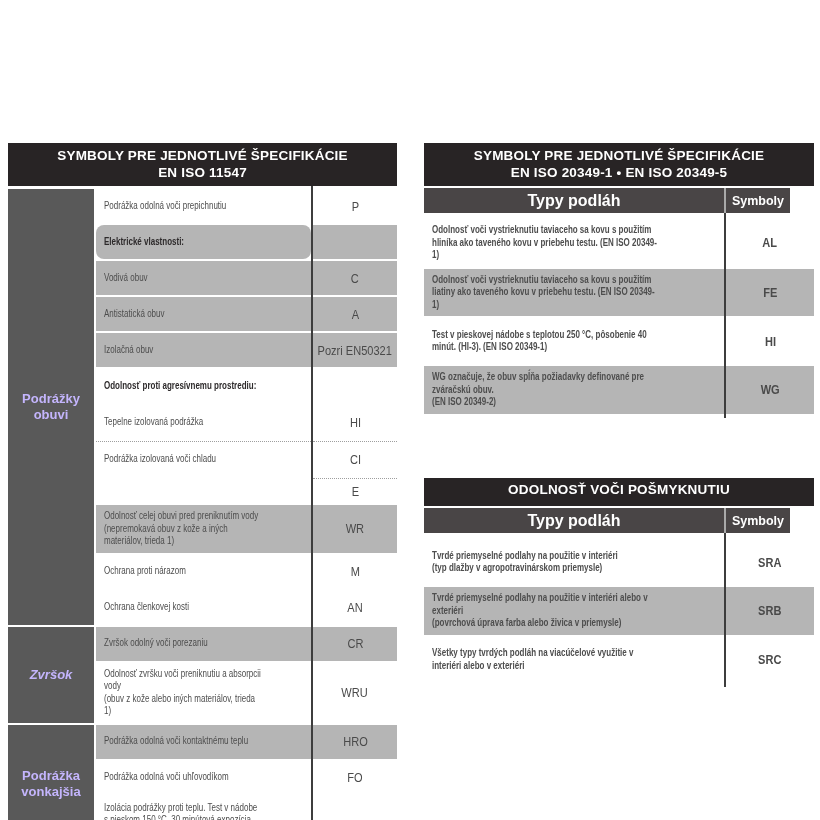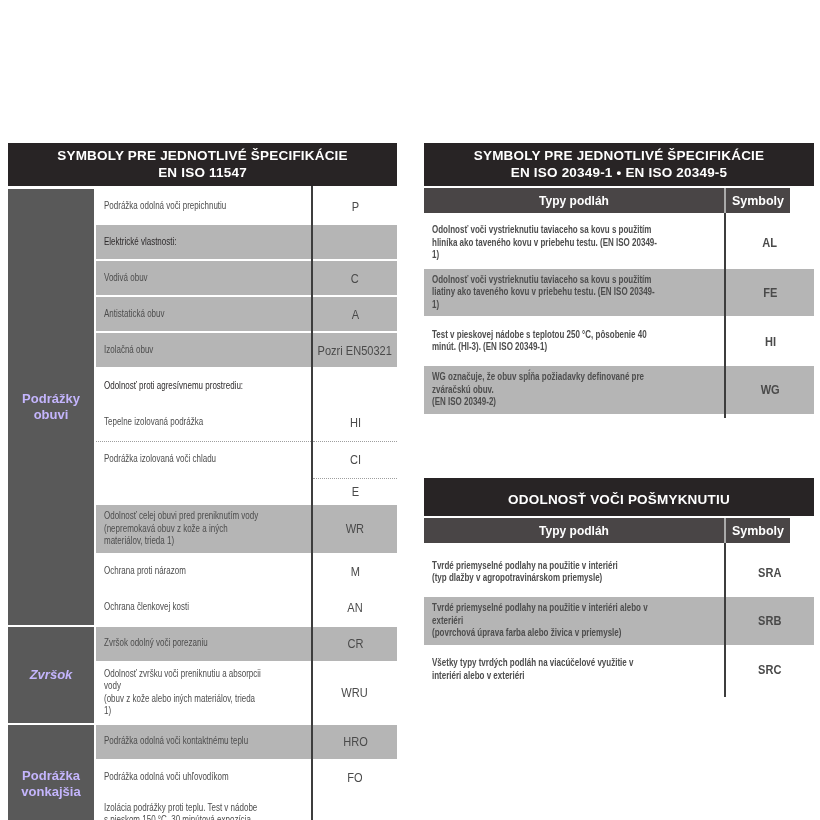"Typy podláh" .sh-left { font-size: 12px -> 16px }
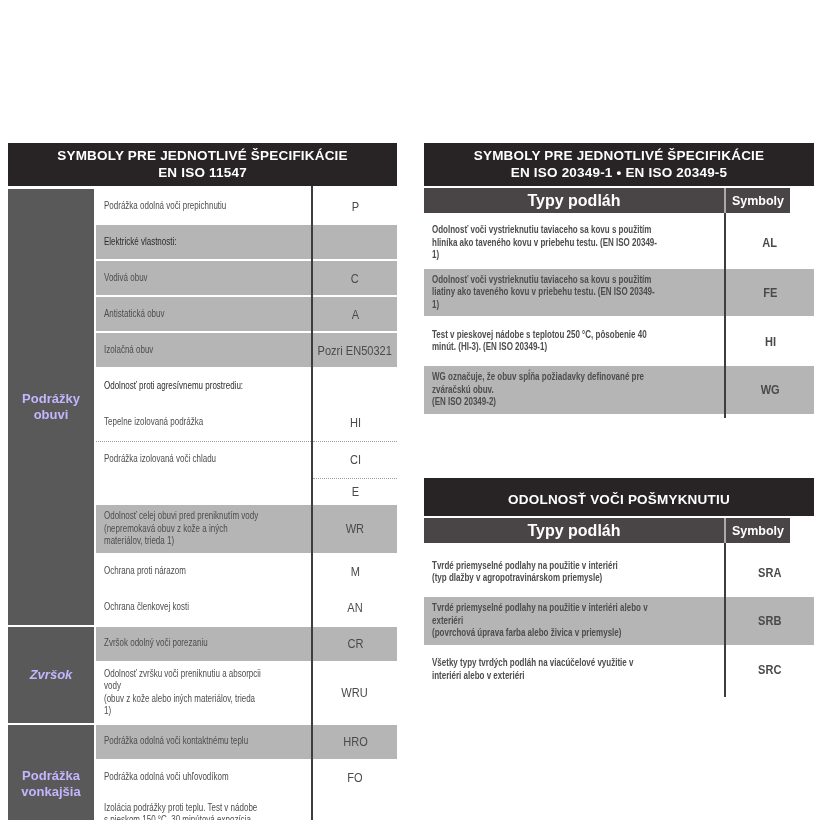"Elektrické vlastnosti:" .lab { border-radius: none -> 8px; font-weight: normal -> bold }
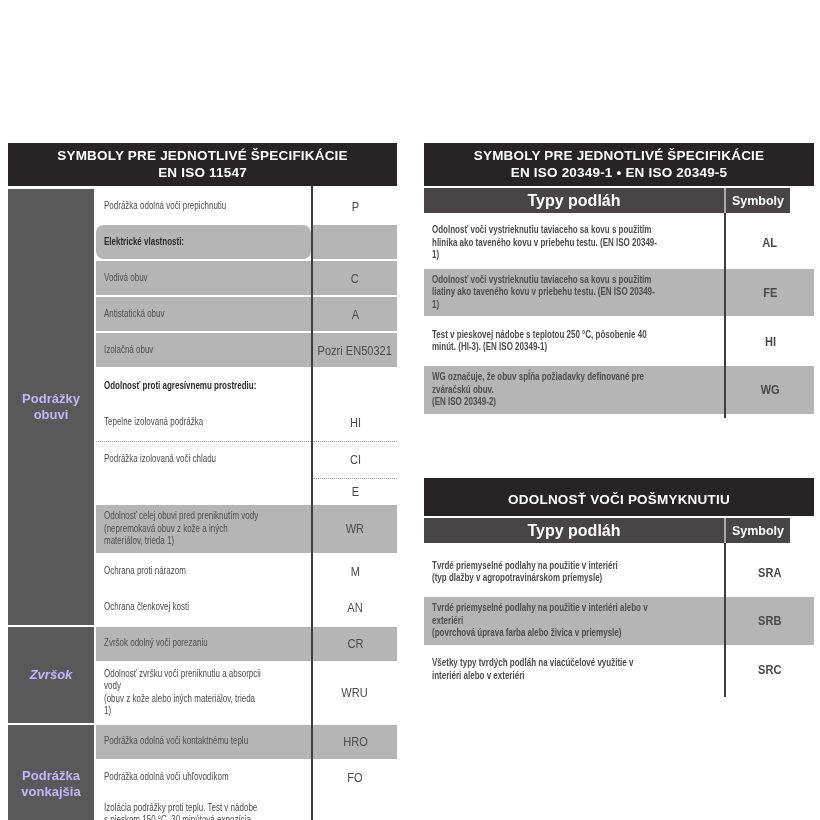"ODOLNOSŤ VOČI POŠMYKNUTIU" .tbl-r2 .thead { padding: 13px 2px 8px 2px -> 3px 2px 8px 2px }
